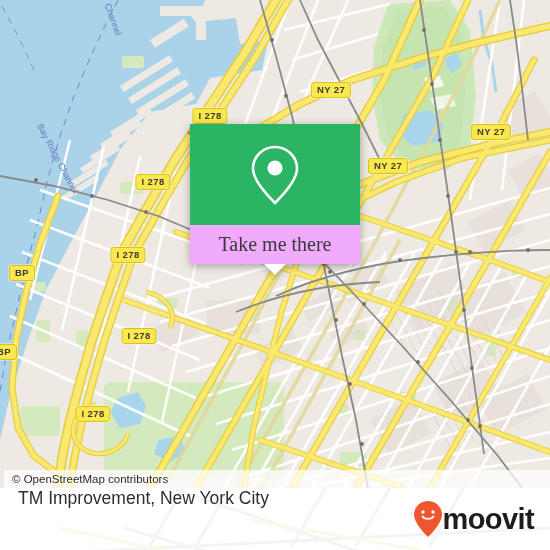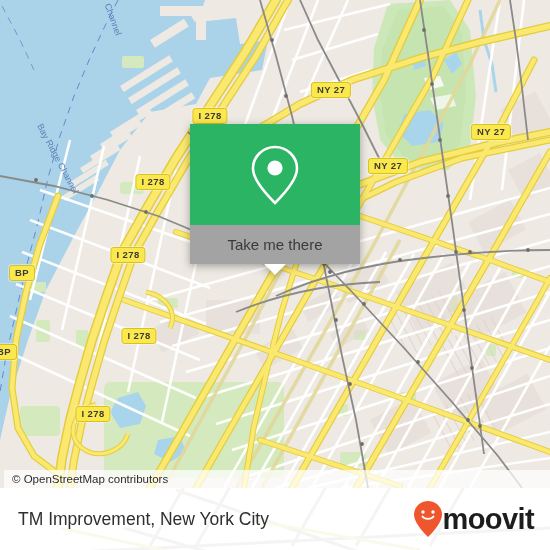"Take me there" #card-bot { background: #a3a3a3 -> #f0abfc; font-family: none -> Liberation Serif, serif; font-size: 15px -> 20px }
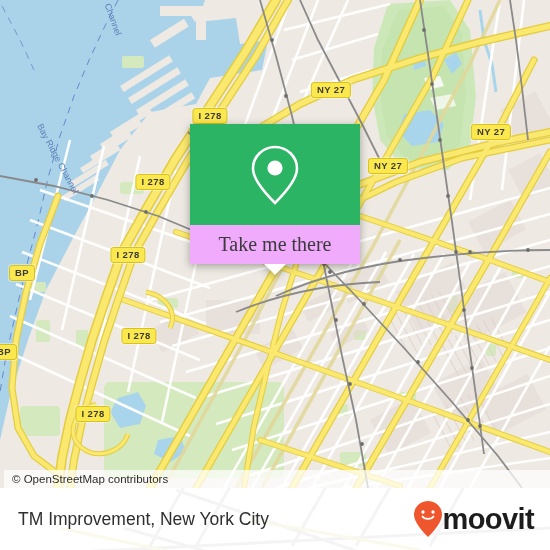"TM Improvement, New York City" #footer-inner { align-items: center -> none }
